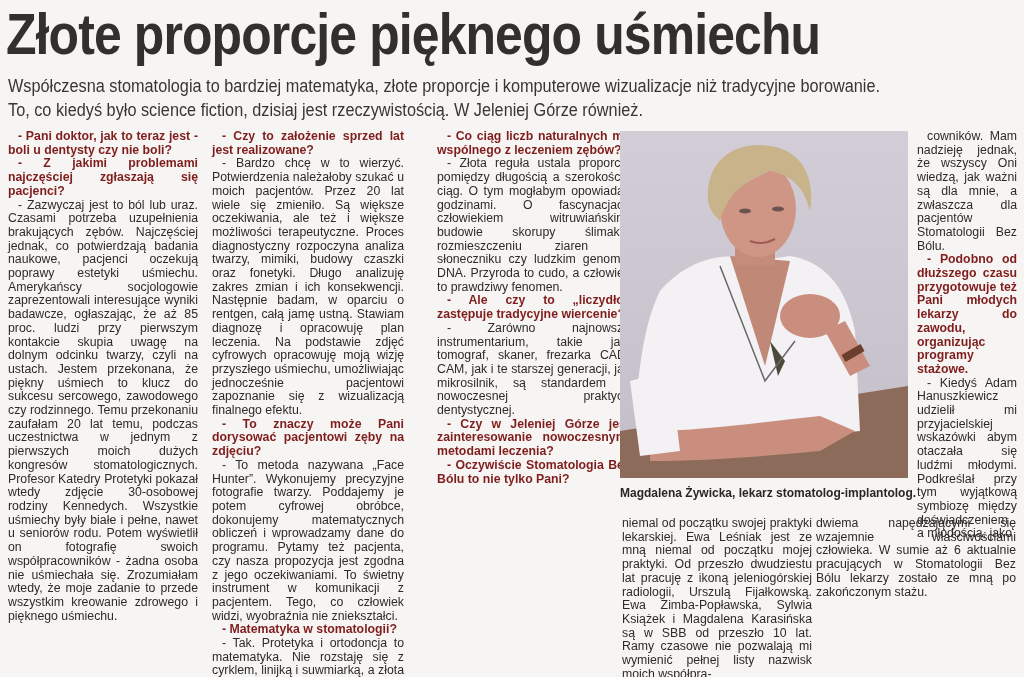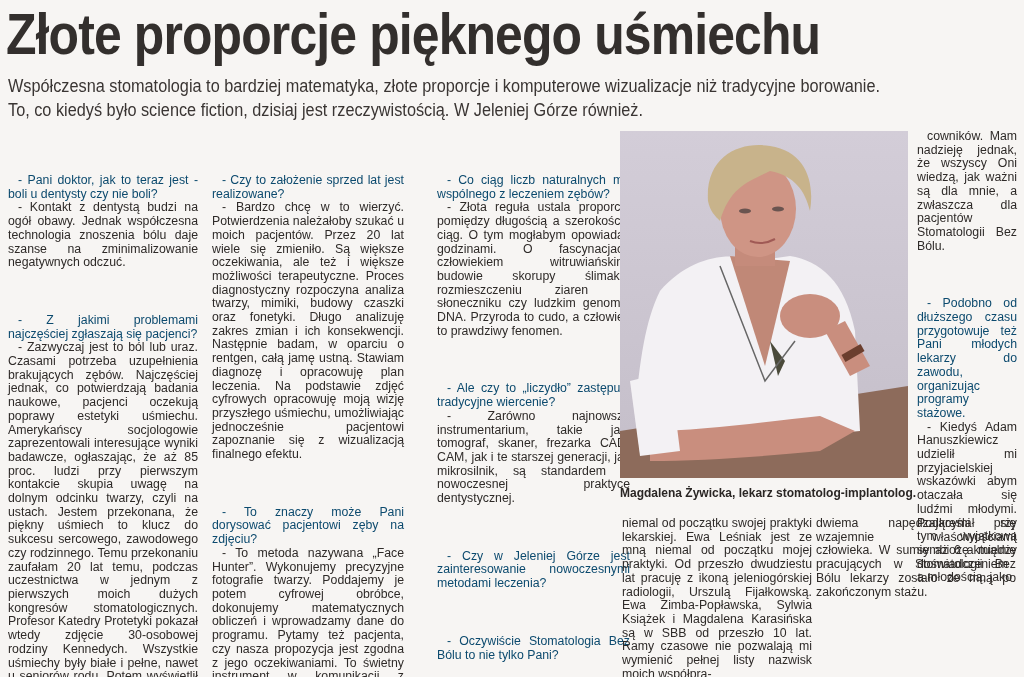"- Pani doktor, jak to" .col p.q { color: #0c4a6e -> #7f1d1d; font-weight: normal -> bold; margin-top: 44px -> none }
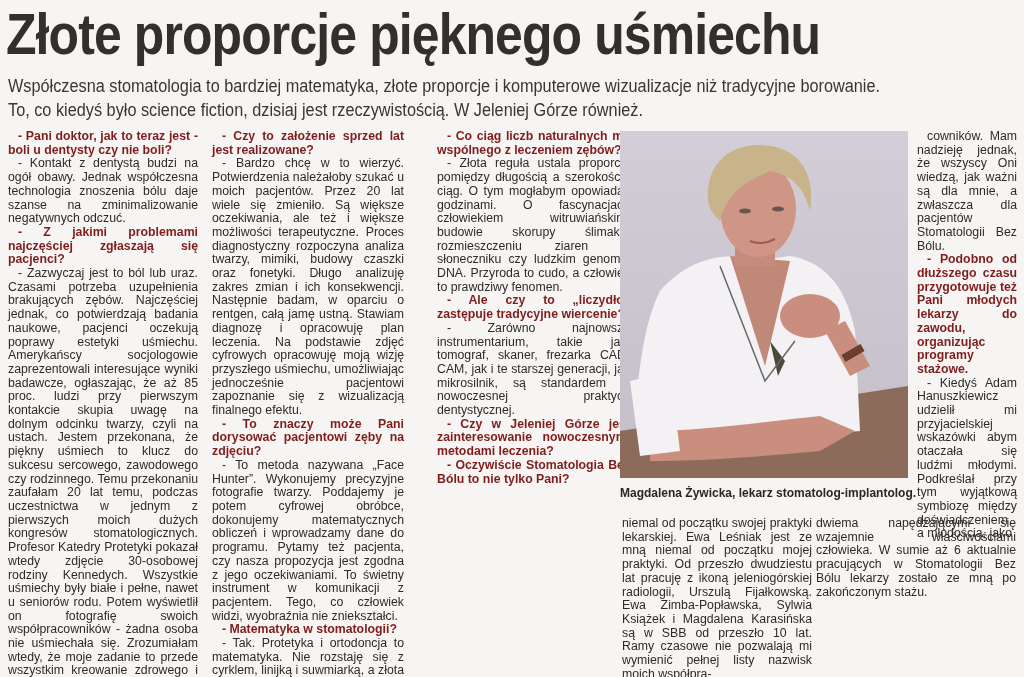"- Kontakt z dentystą budzi" p.a { html: <p>- Kontakt z dentystą budzi na ogół obawy. Jednak współczesna technologia znoszenia bólu daje szanse na zminimalizowanie negatywnych odczuć.</p> -> none }
